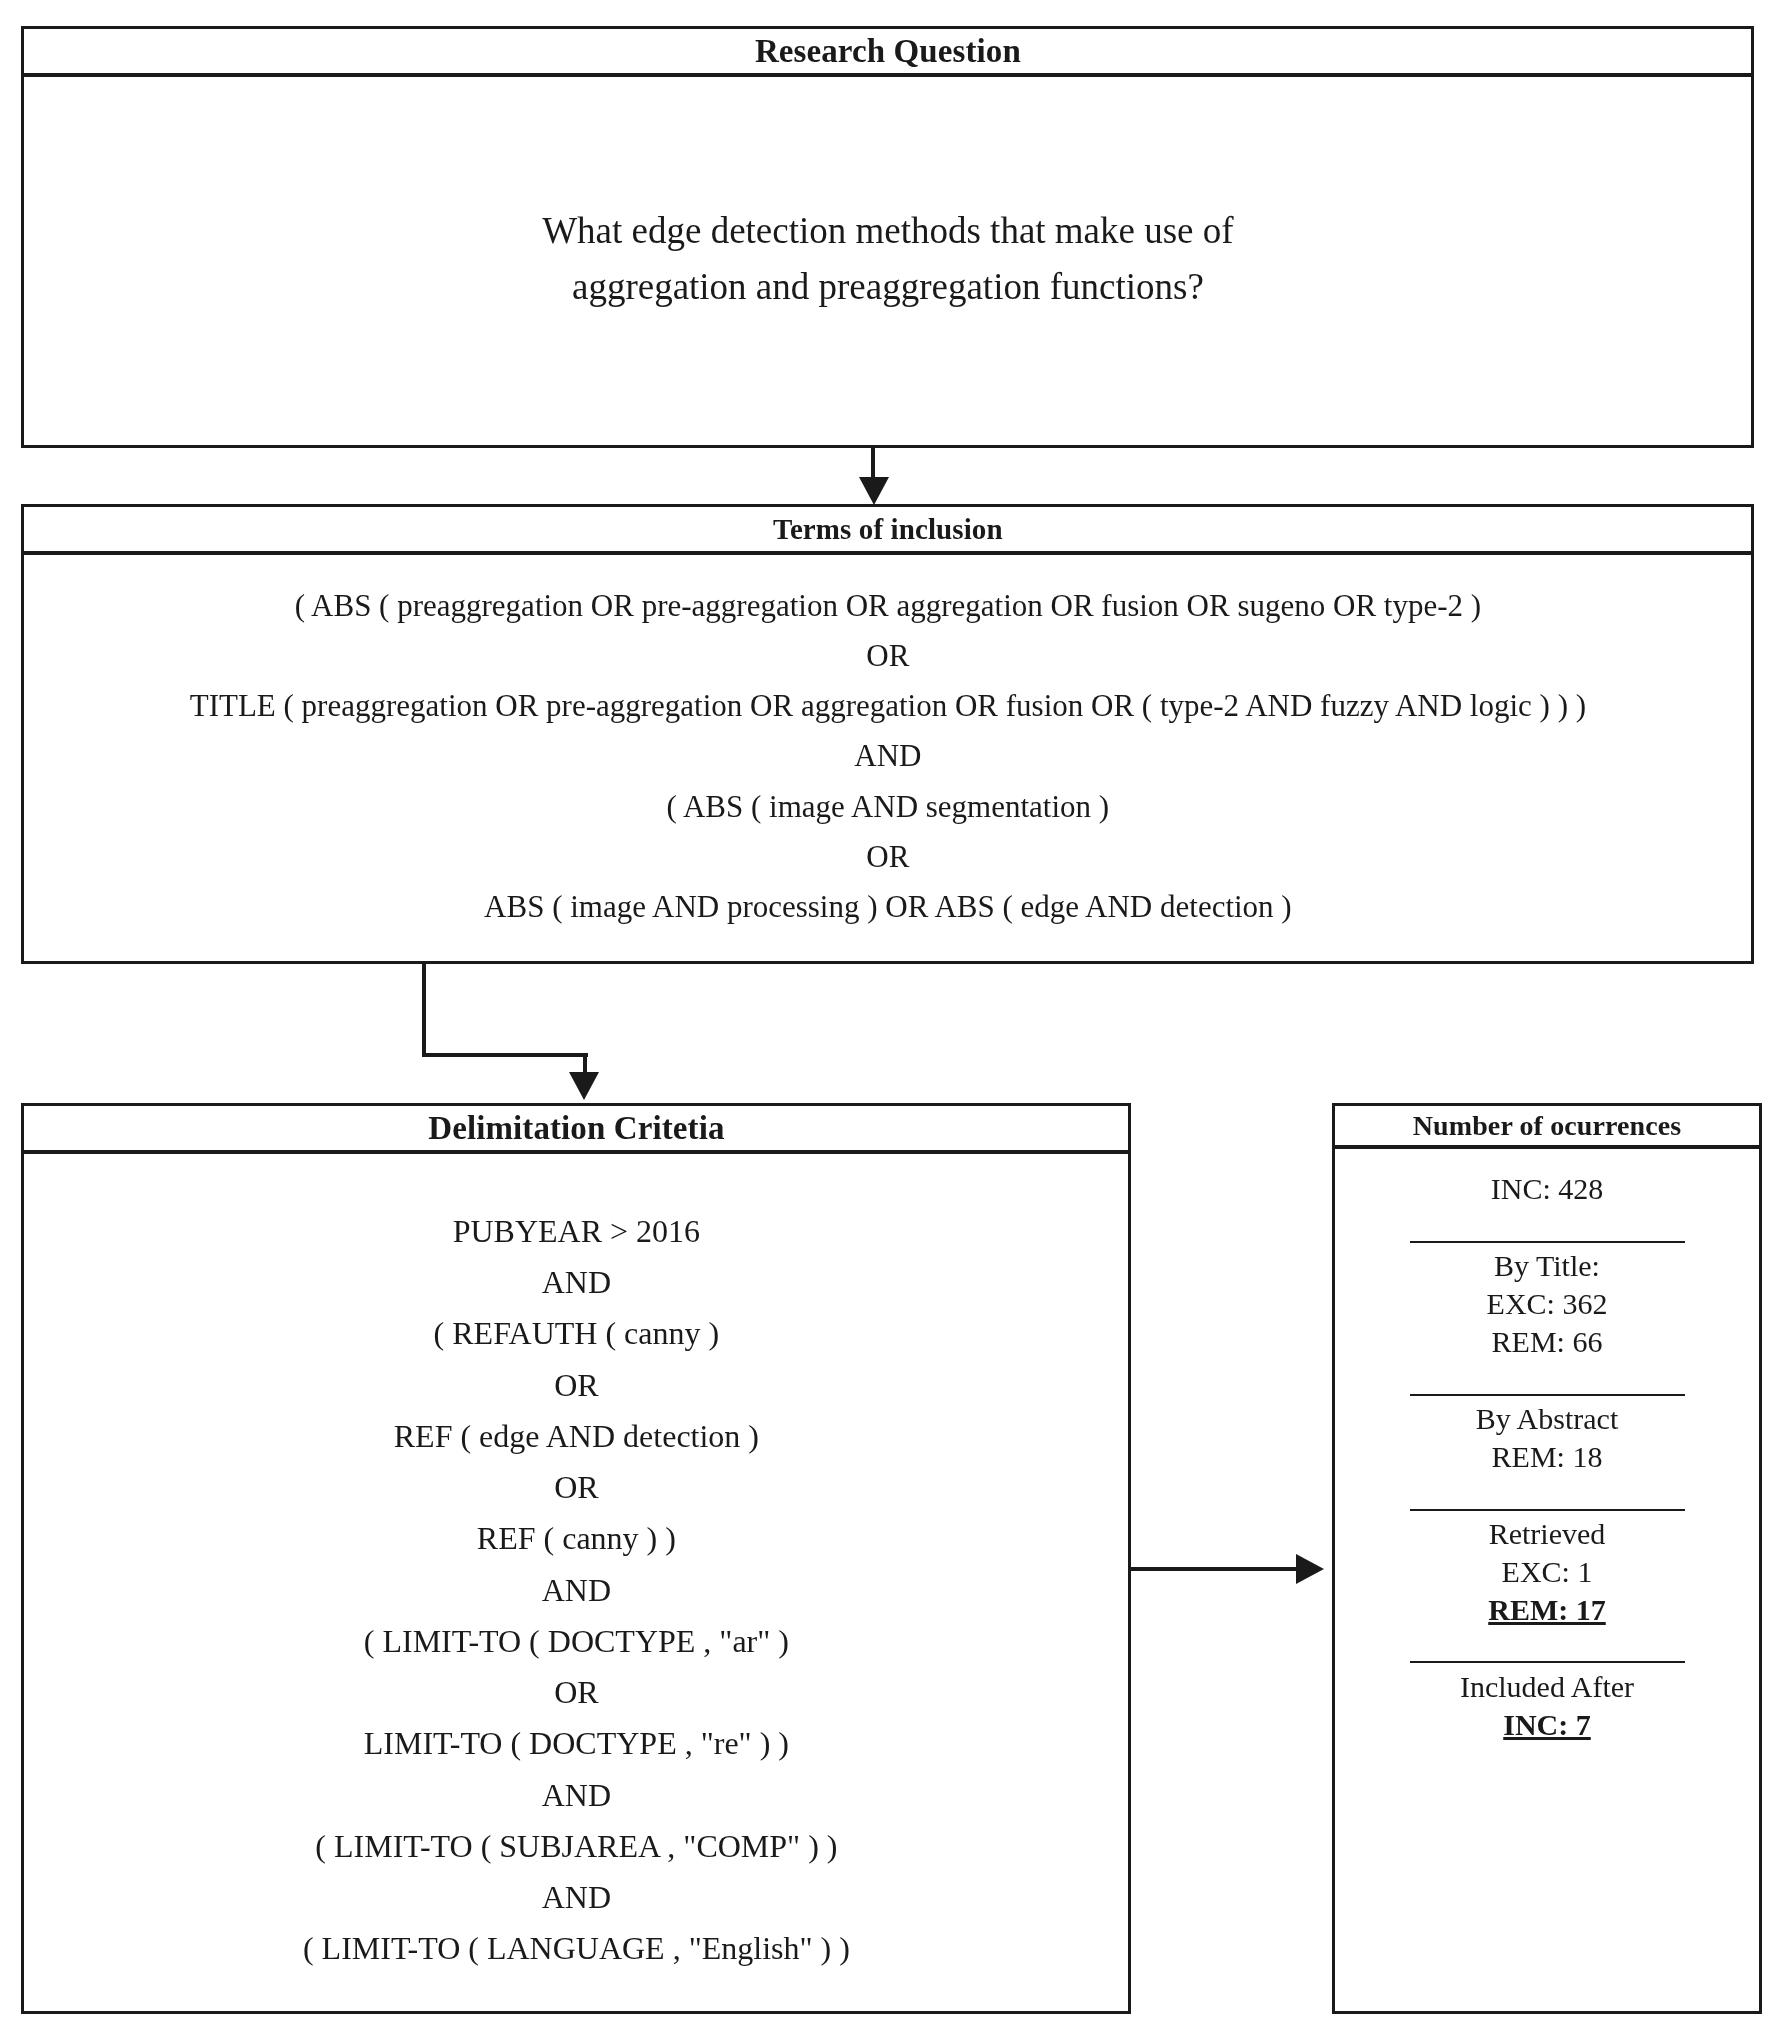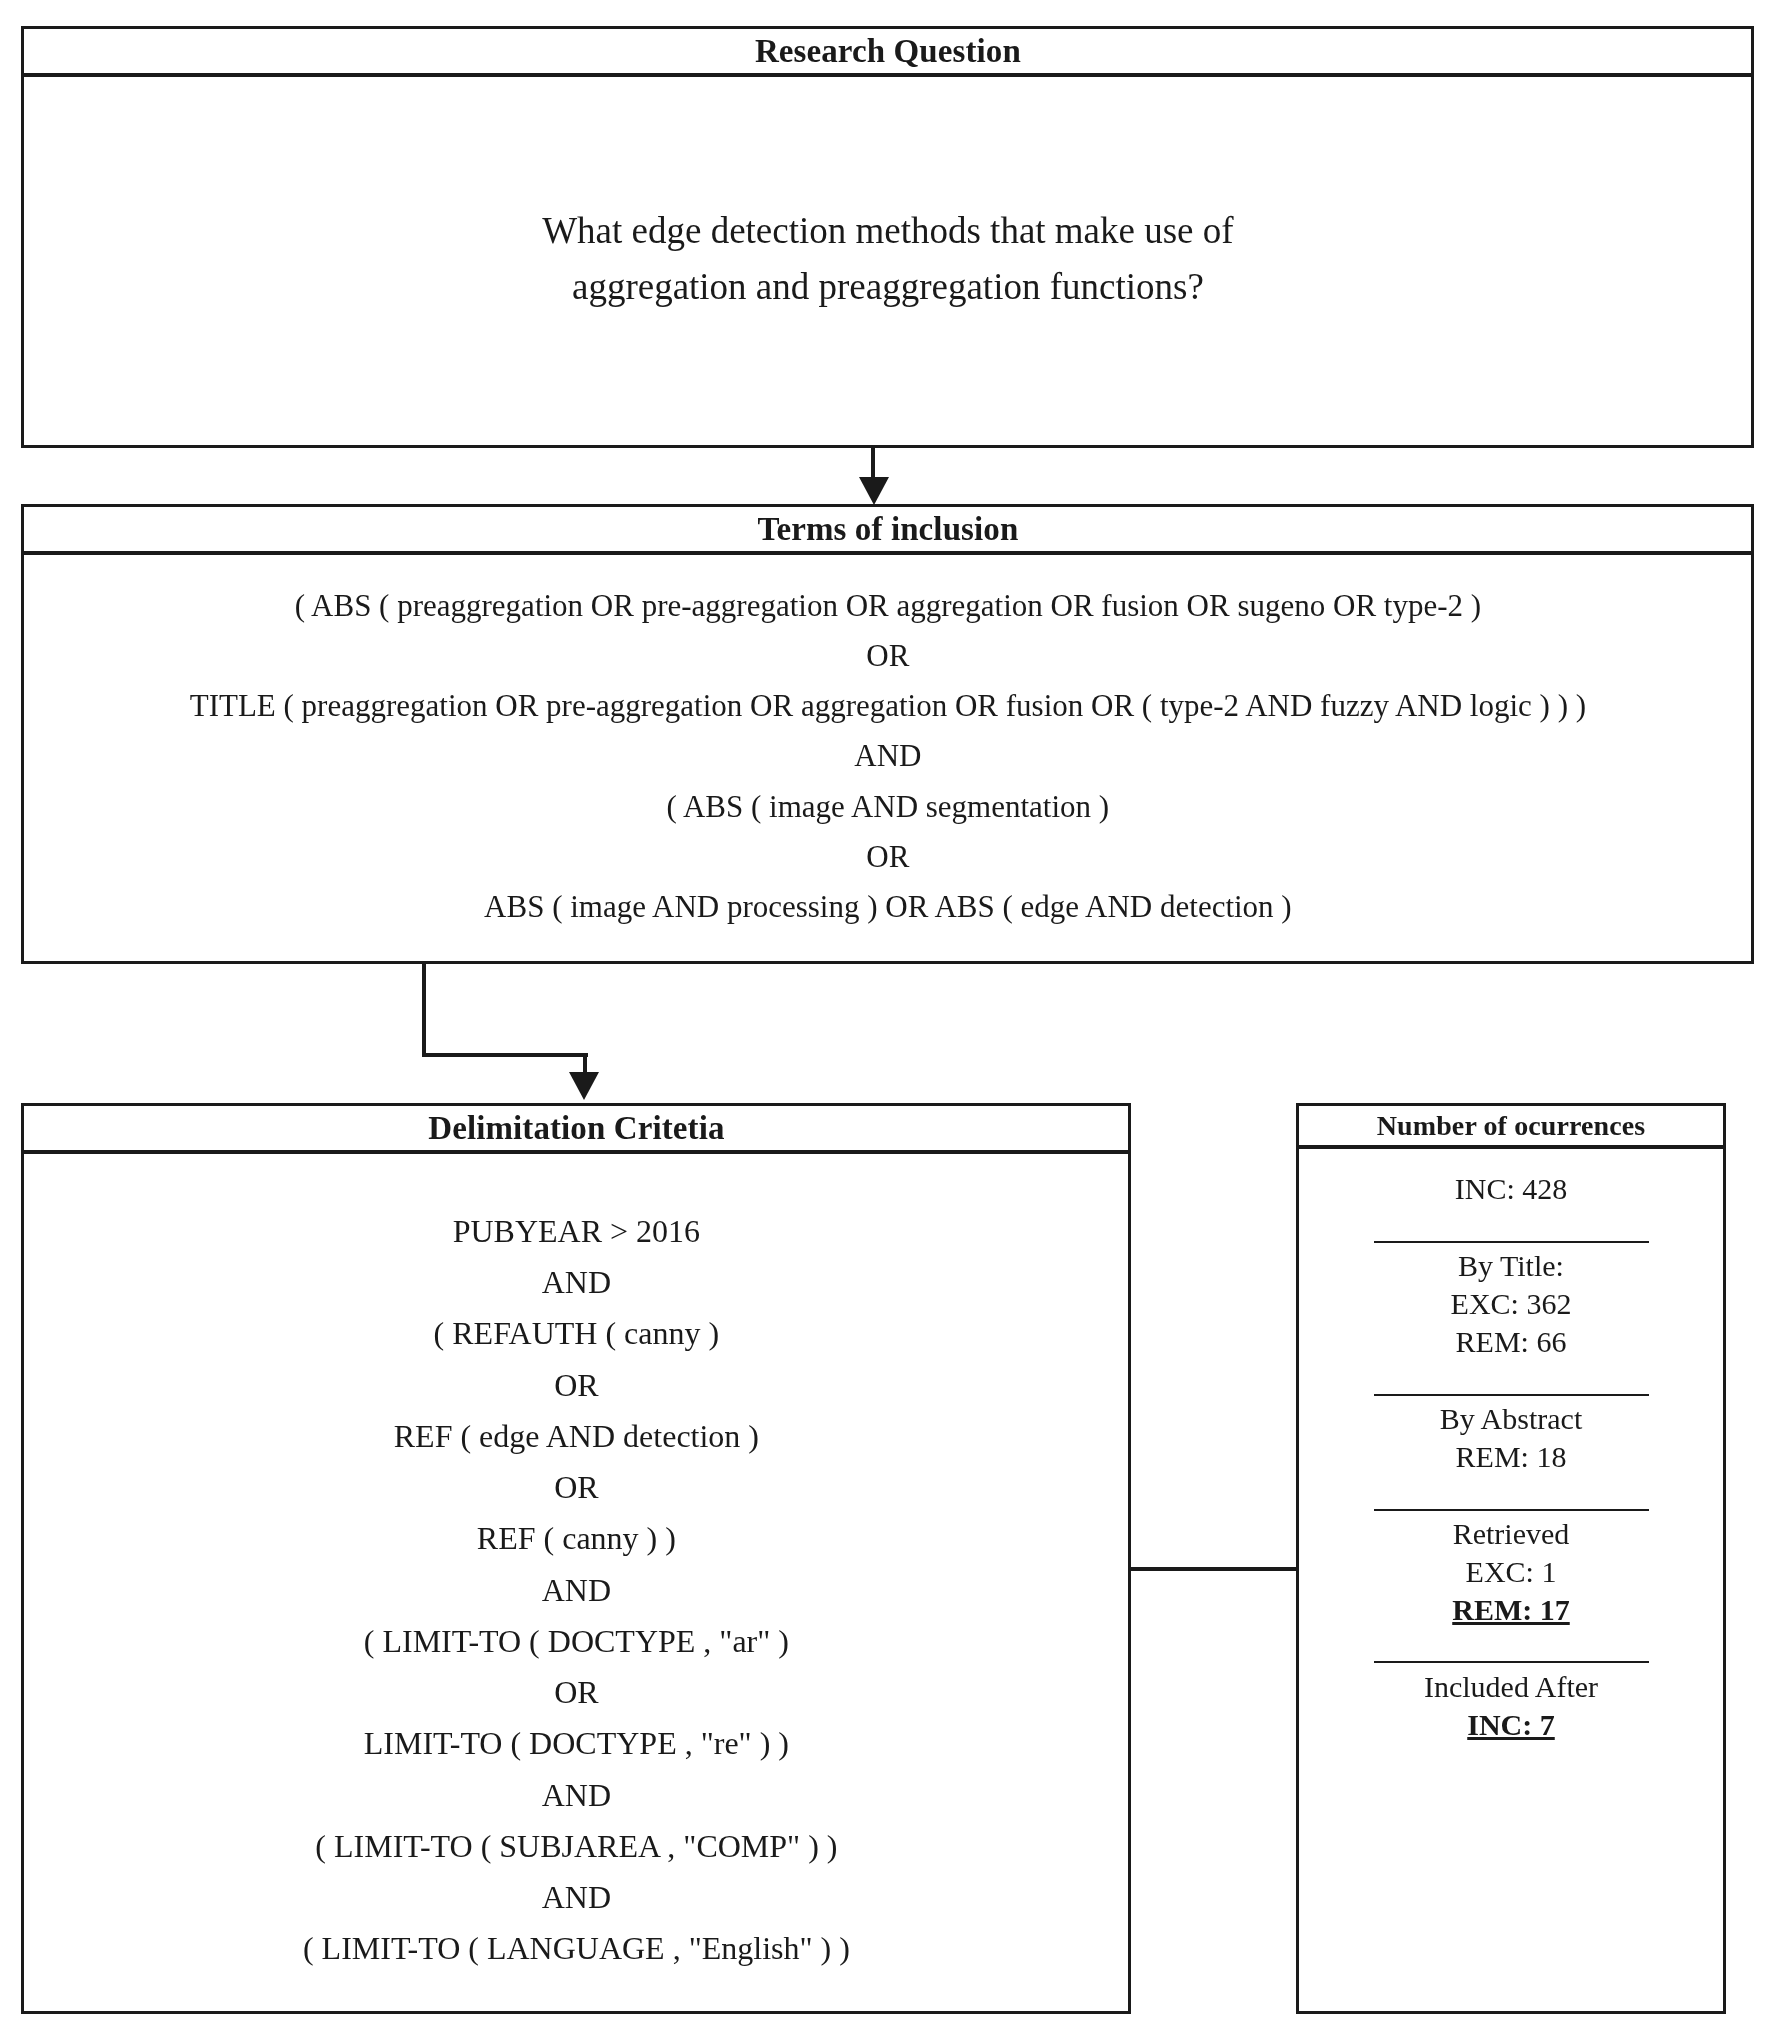"Terms of inclusion" #box-terms .fbox-header { font-size: 33px -> 29px }
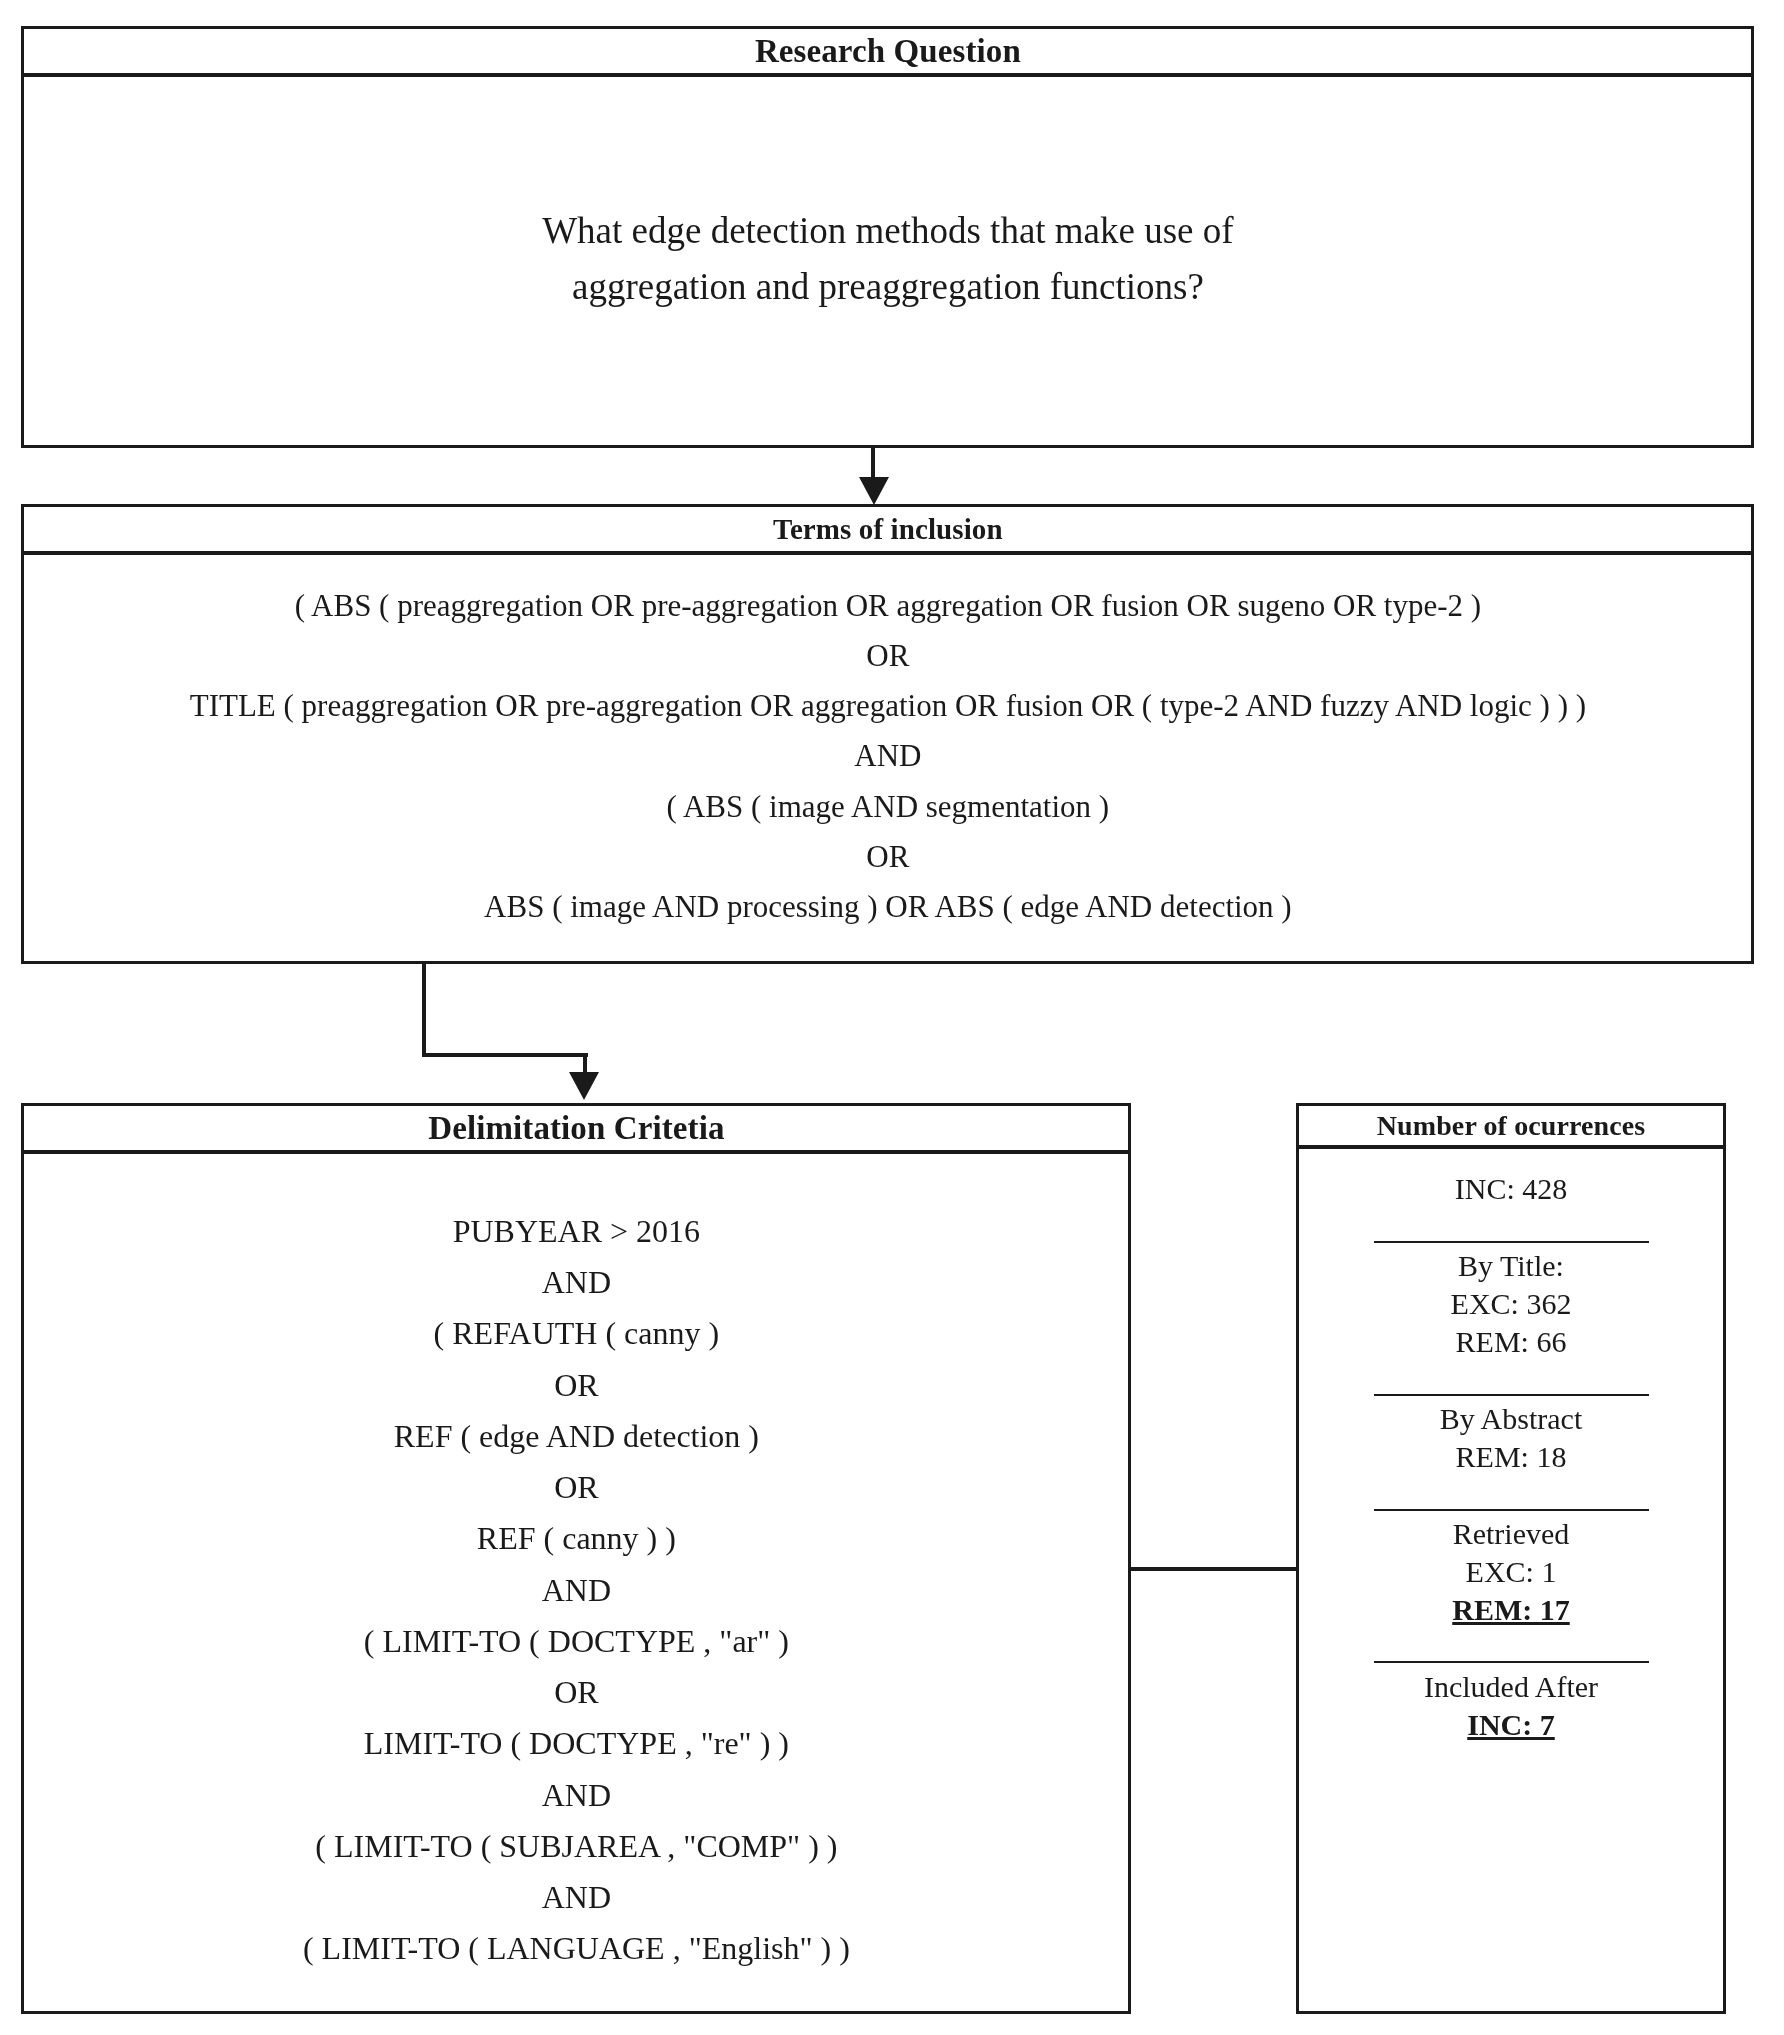"Number of ocurrences" #box-occ { left: 1296px -> 1332px }
